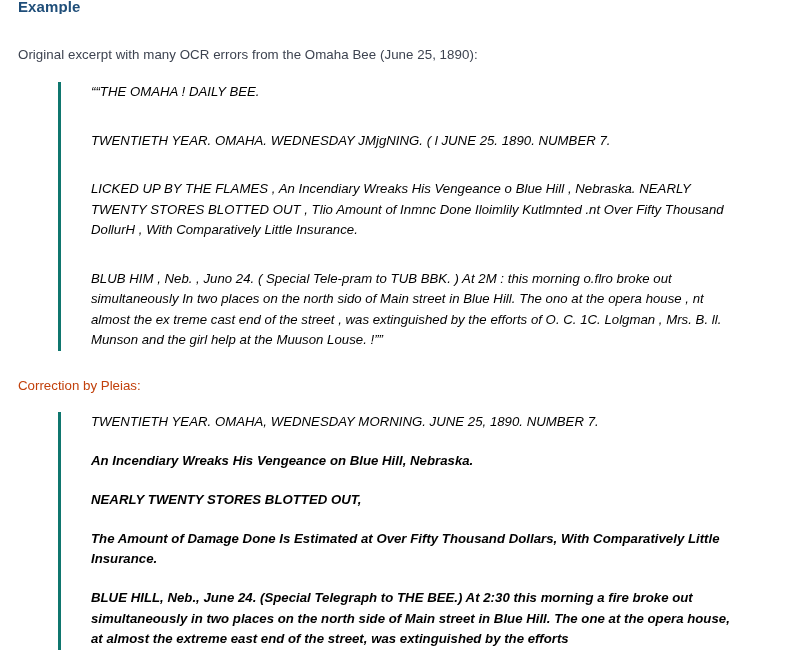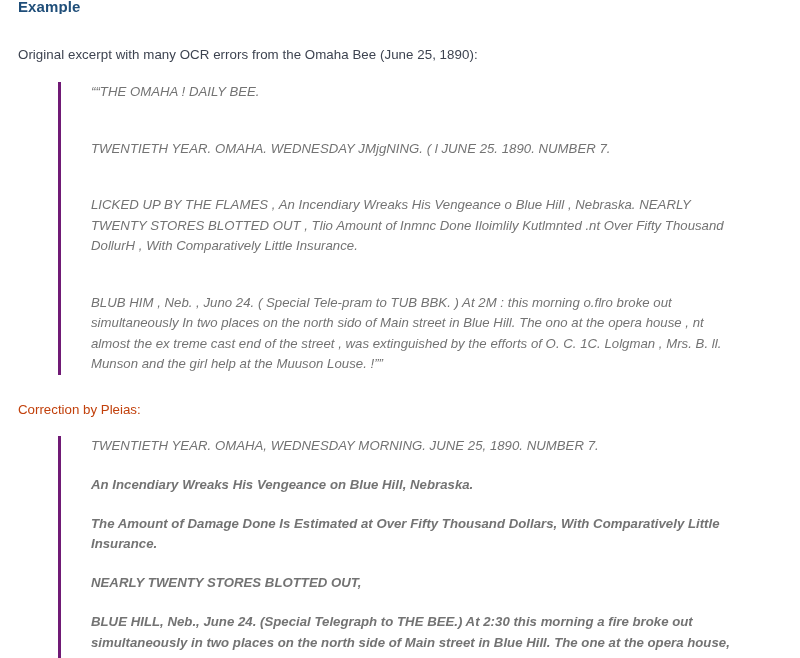"““THE OMAHA ! DAILY BEE." .quote-block { border-left: 3px solid #701a75 -> 3px solid #0f766e; color: #737373 -> #000000 }
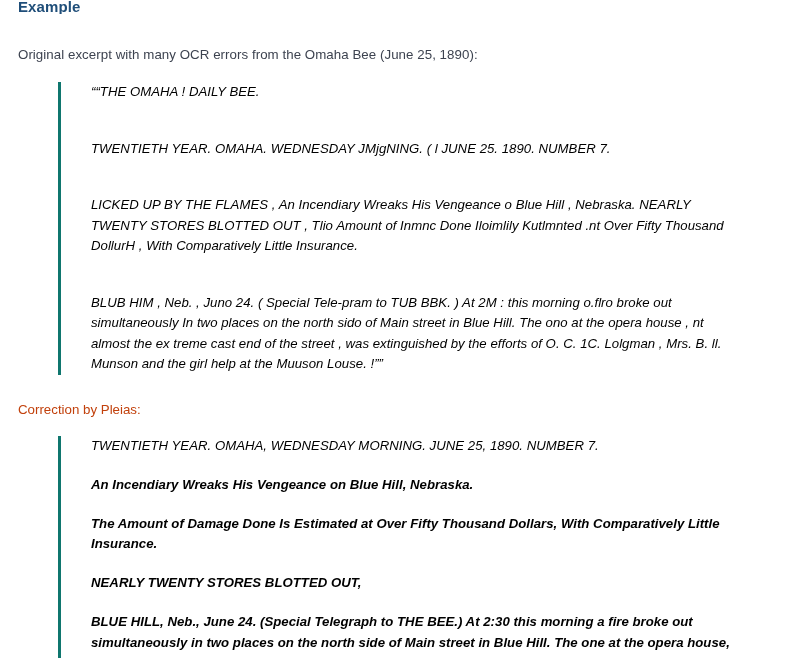"TWENTIETH YEAR. OMAHA. WEDNESDAY" .quote-block p + p { margin-top: 36px -> 28px }
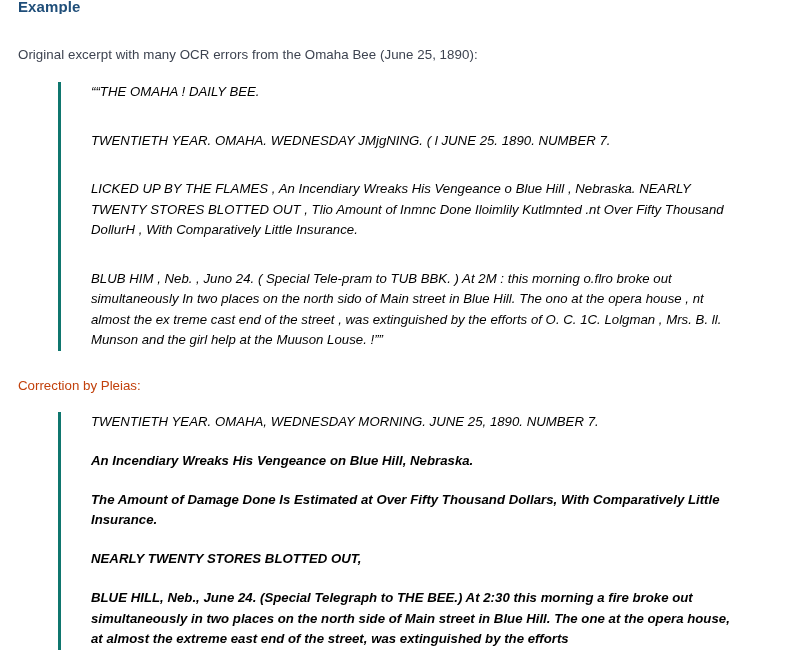"The Amount of Damage Done" p { order: before "NEARLY TWENTY STORES BLOTTED OUT," -> after "NEARLY TWENTY STORES BLOTTED OUT," }
